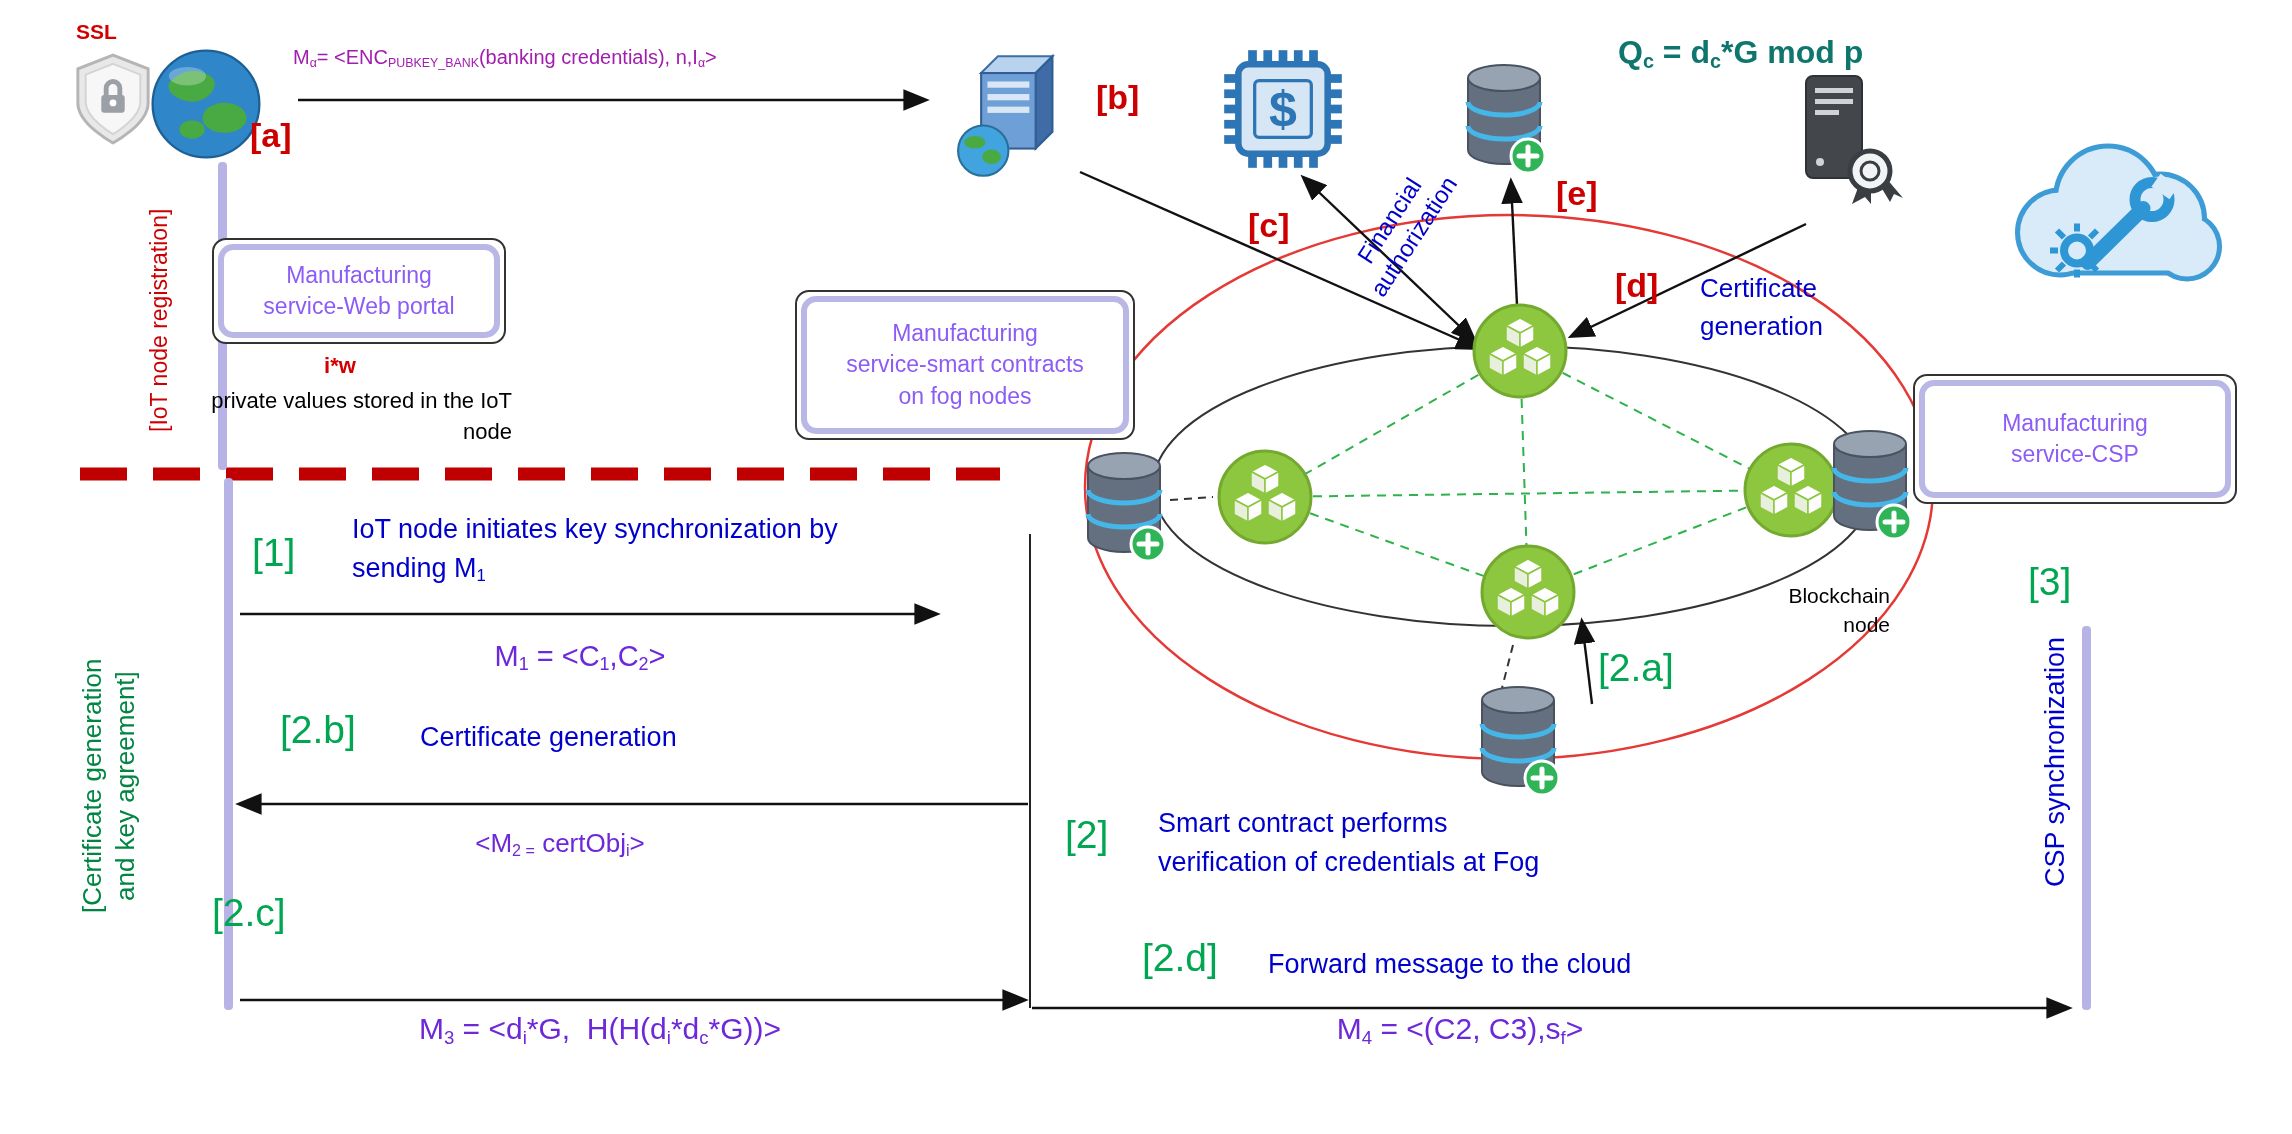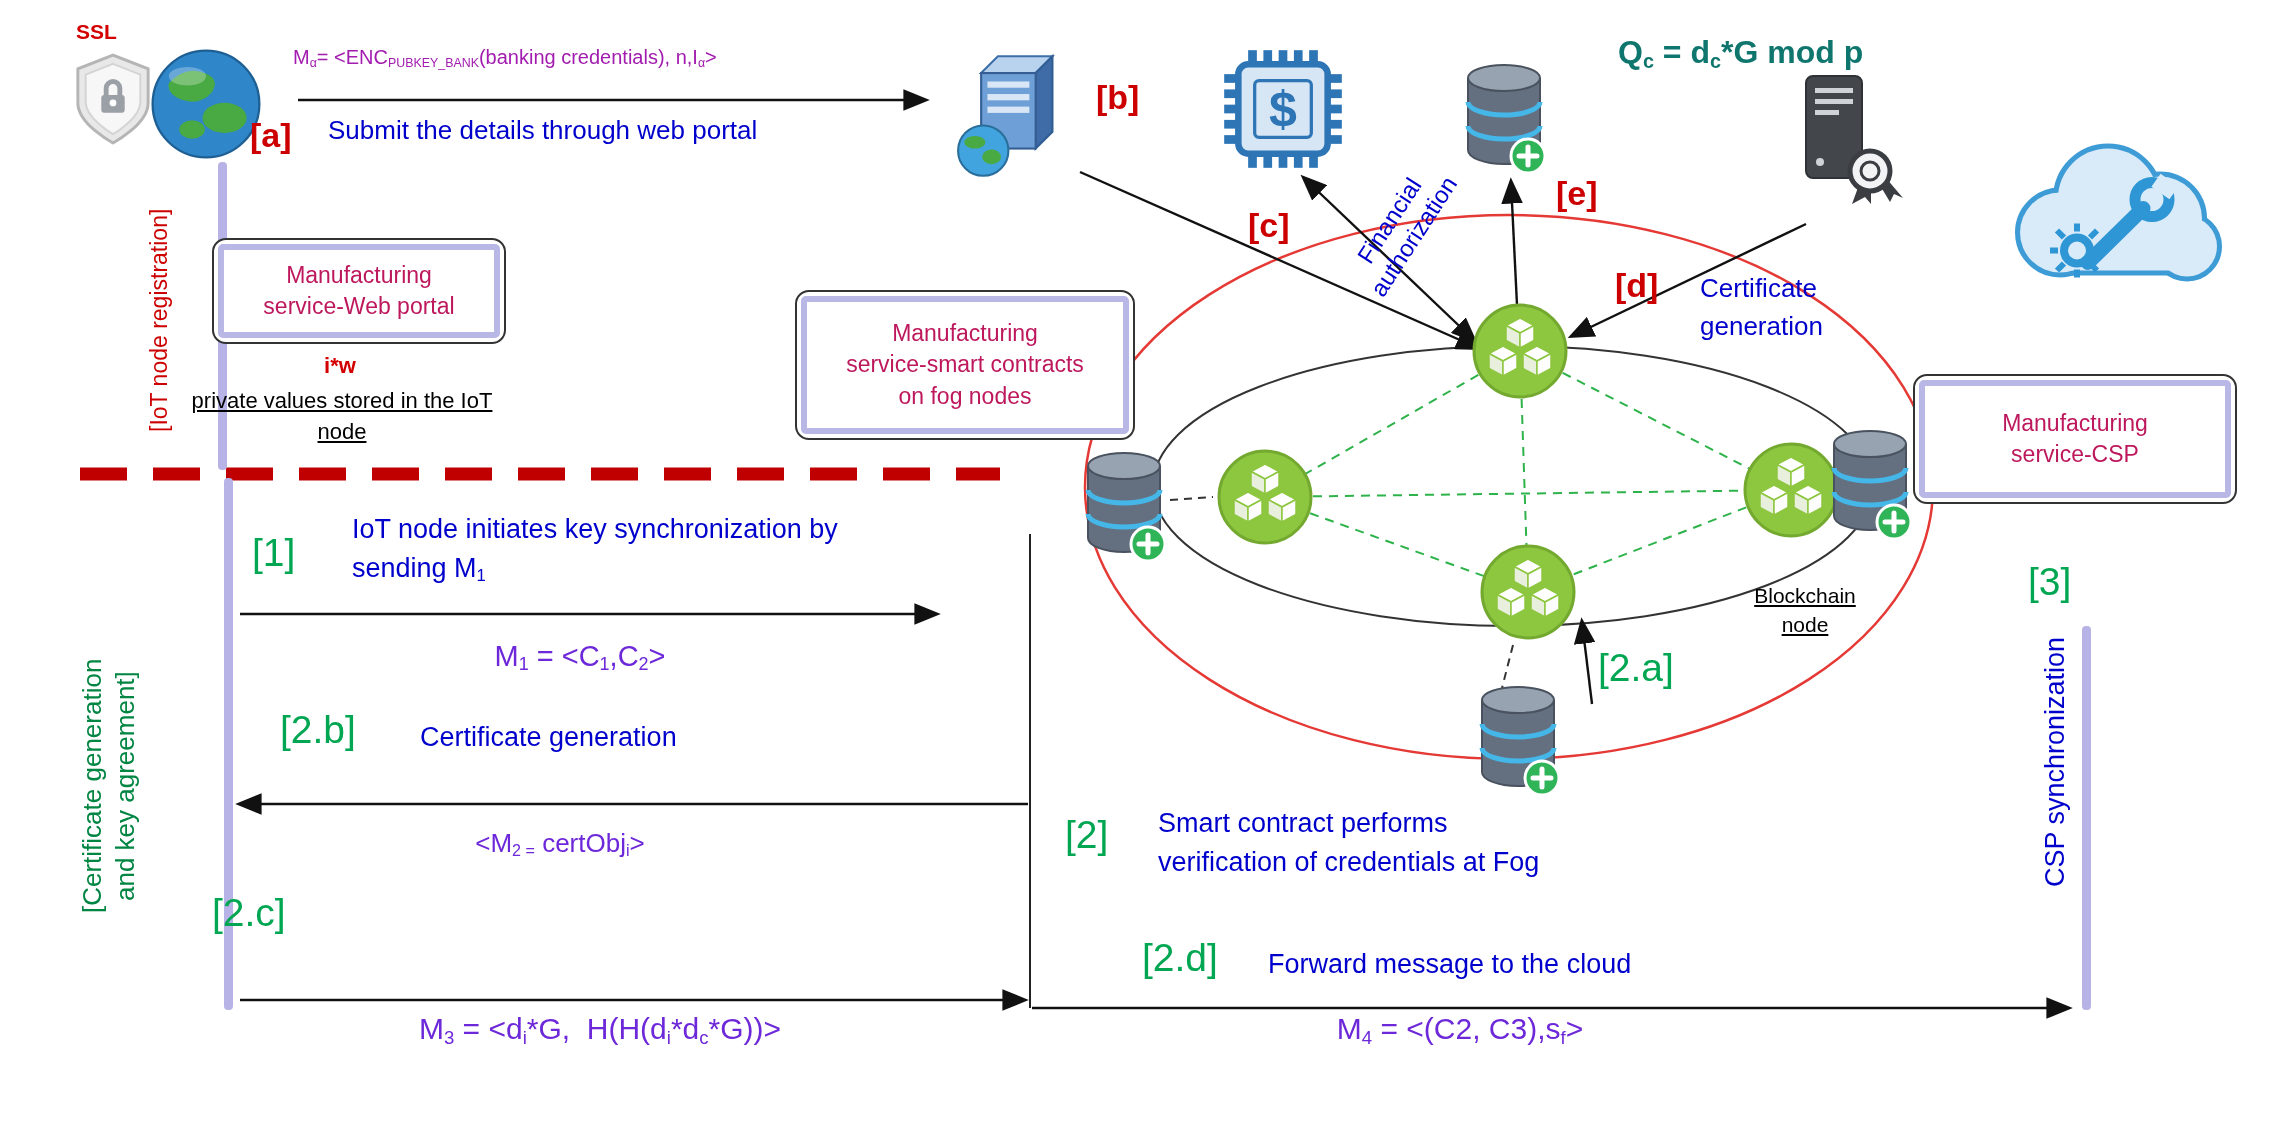"Submit the details through web" div.txt { html: <div>Submit the details through web portal</div> -> none }
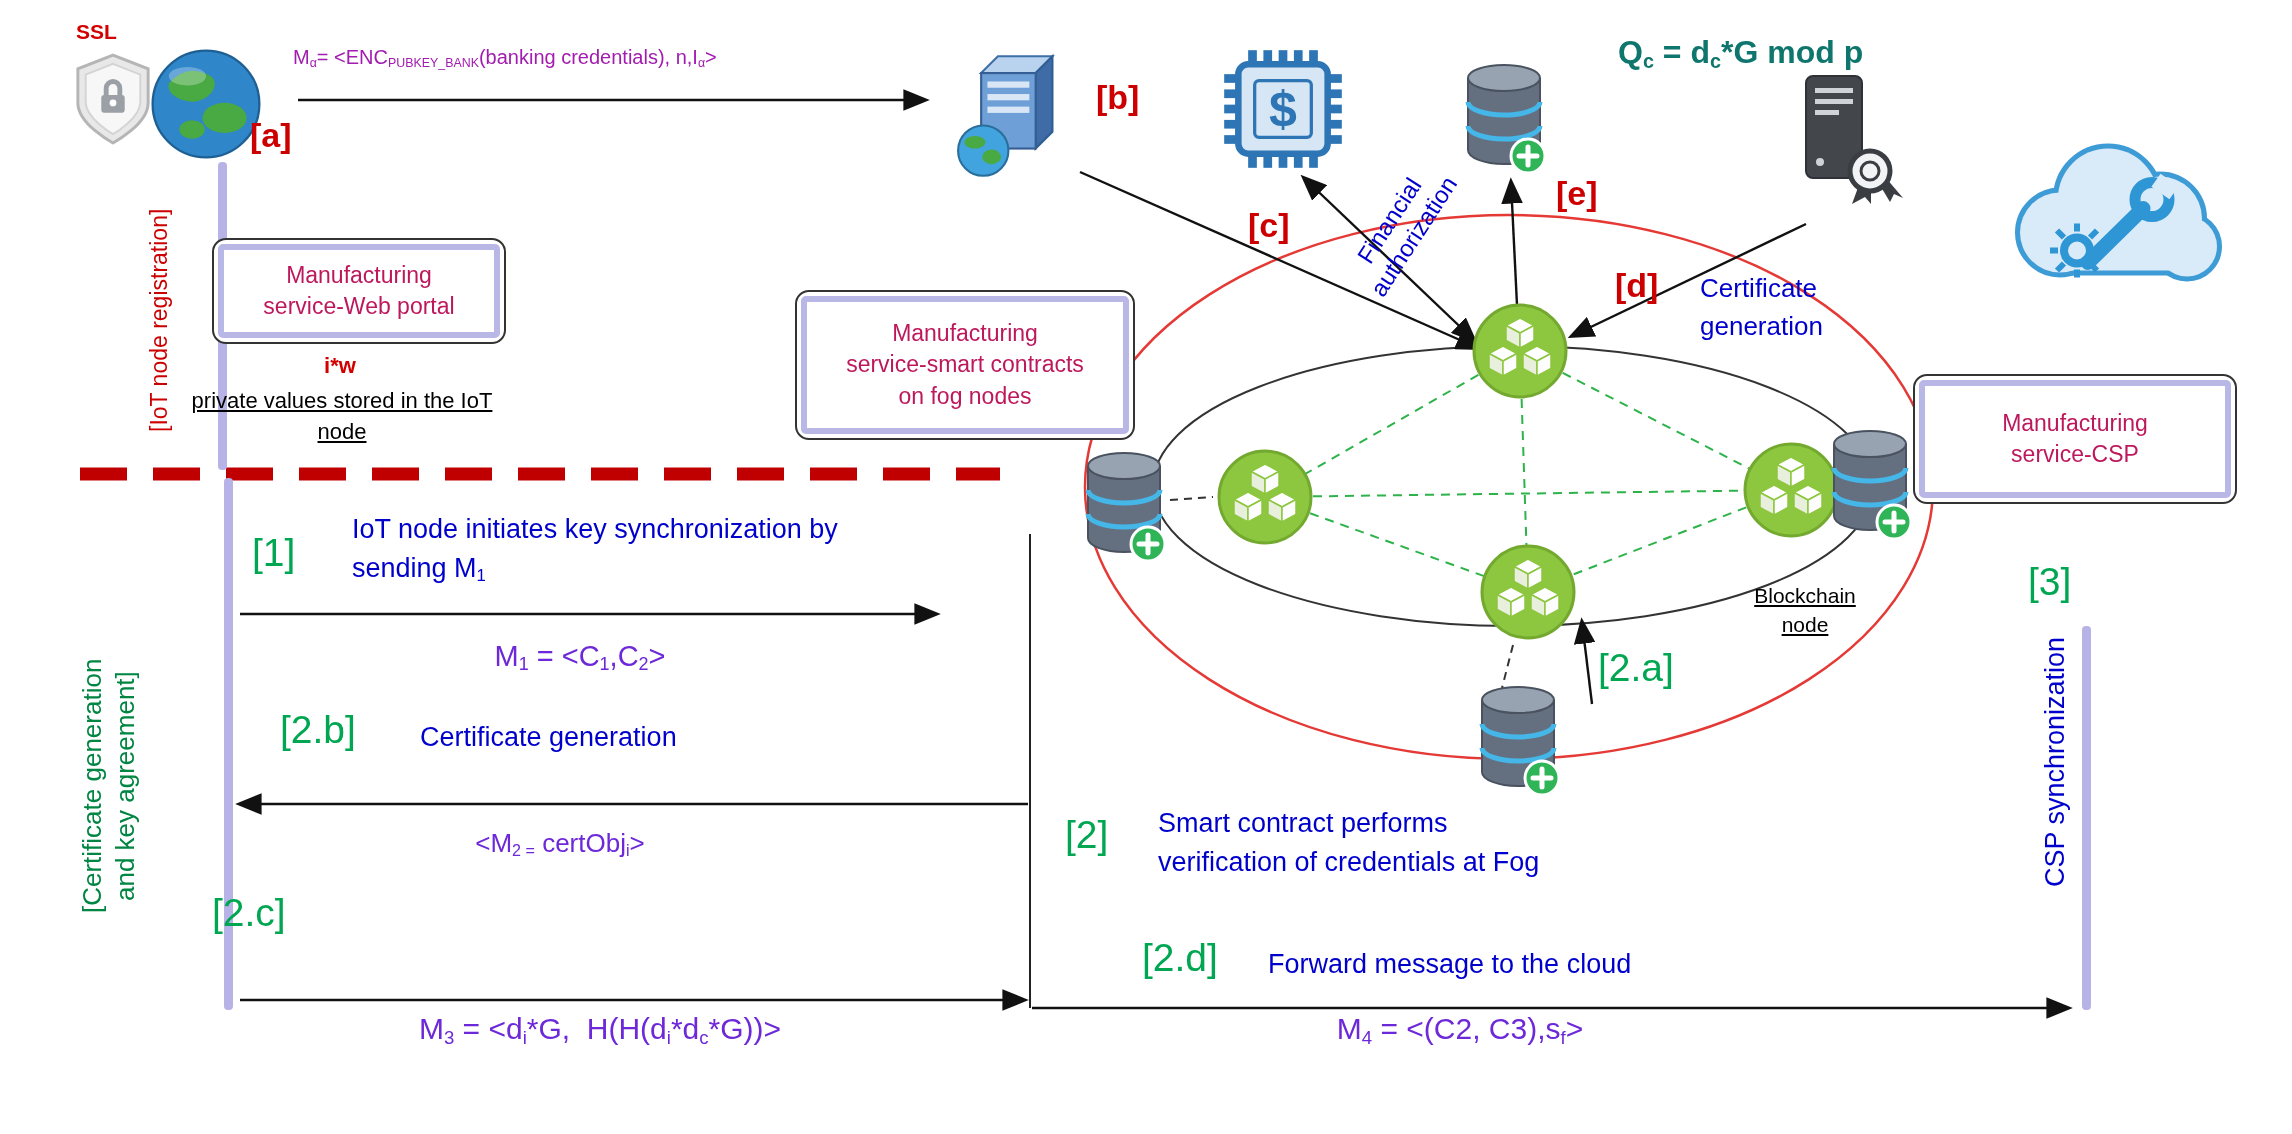"Manufacturing" .dbox .inner { border-radius: 5px -> 15px; color: #be185d -> #8b5cf6 }
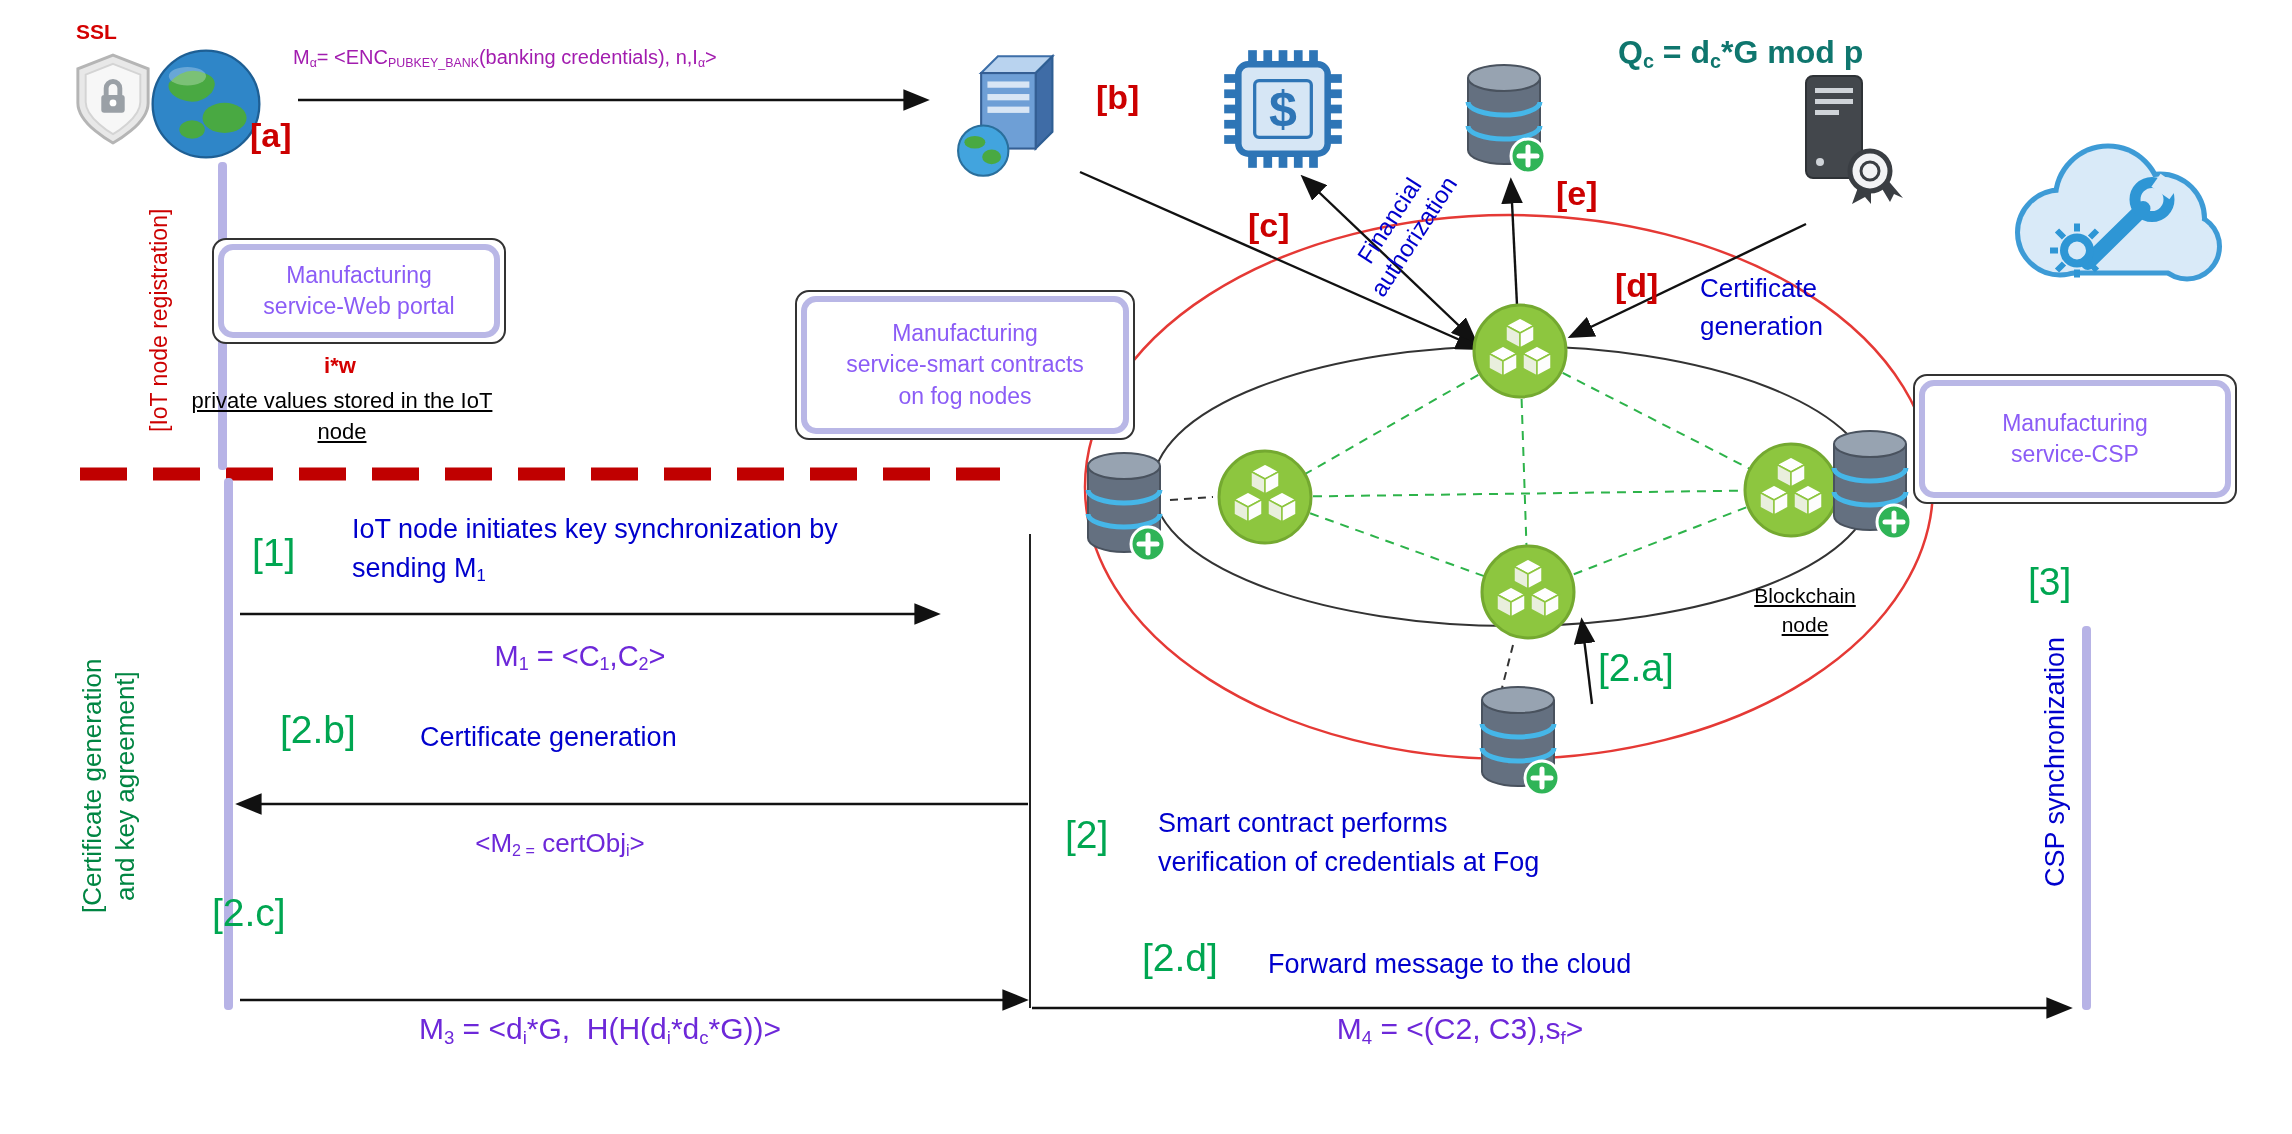"private values stored in the" .note { text-align: center -> right; text-decoration: underline -> none }
